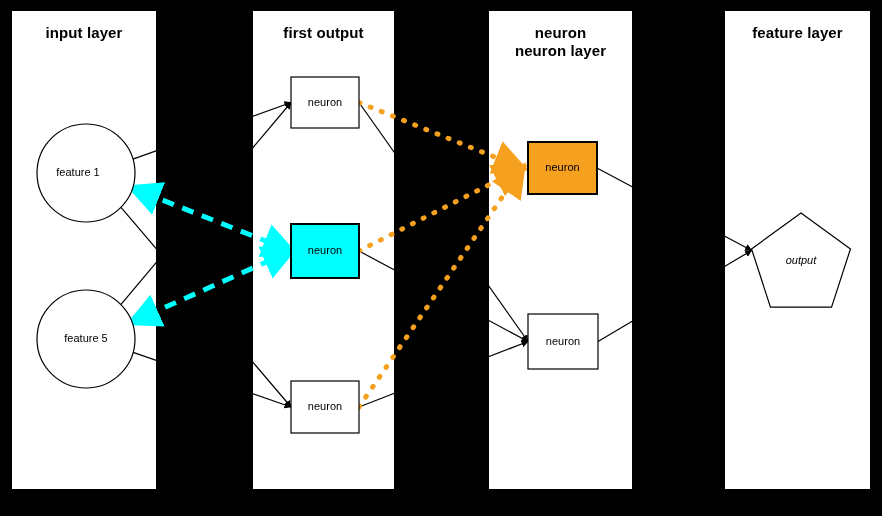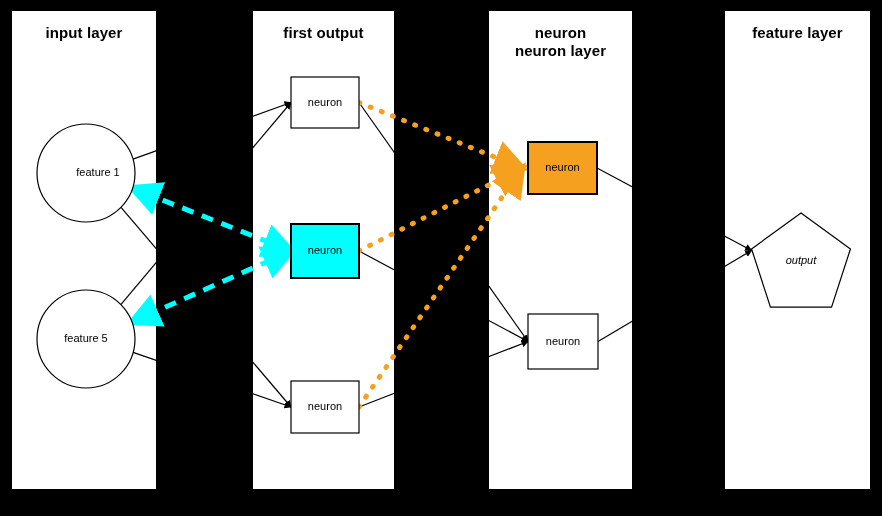"feature 1" div.node-label { left: 38px -> 18px }
